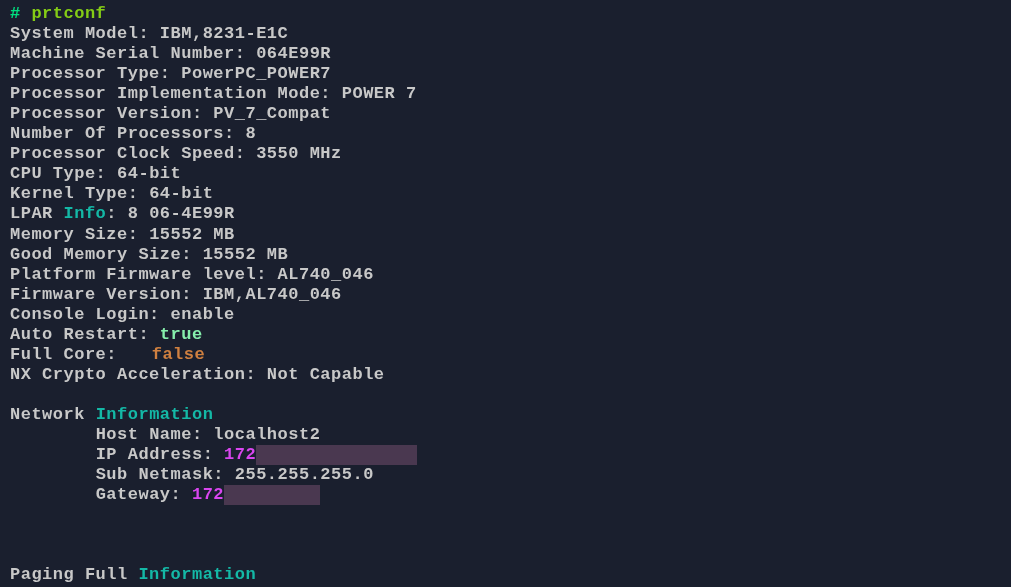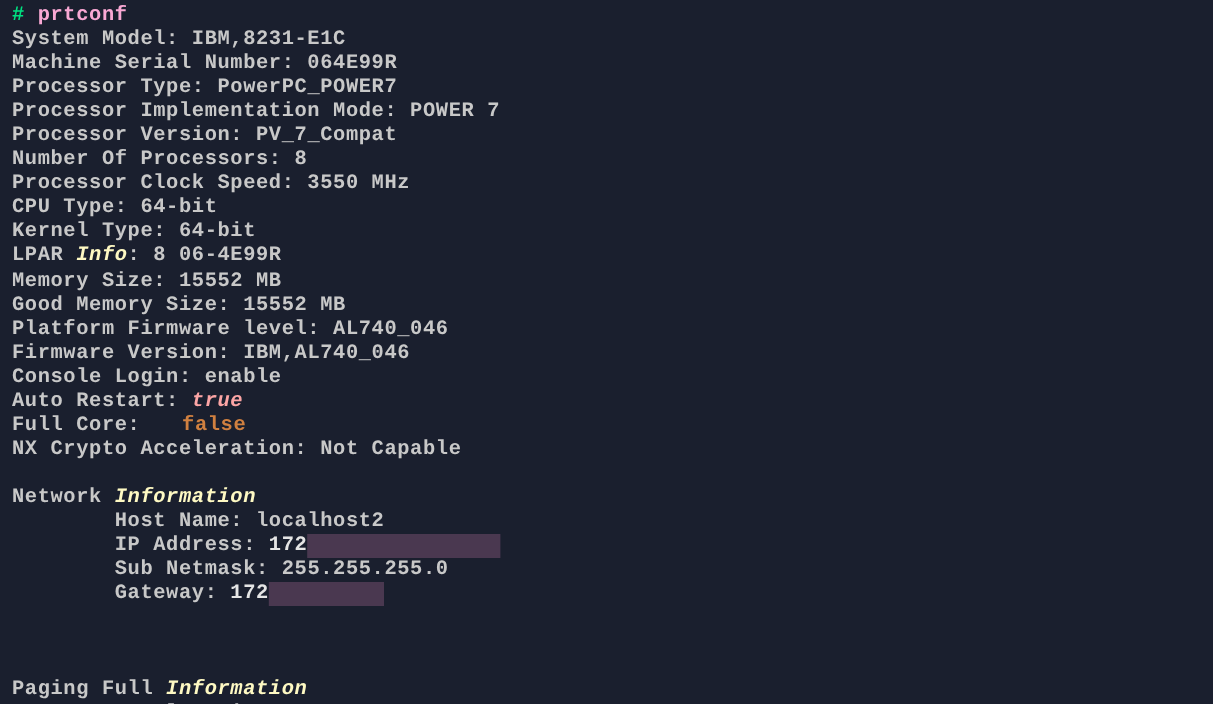"prtconf" .cmd { color: #f9a8d4 -> #84cc16 }
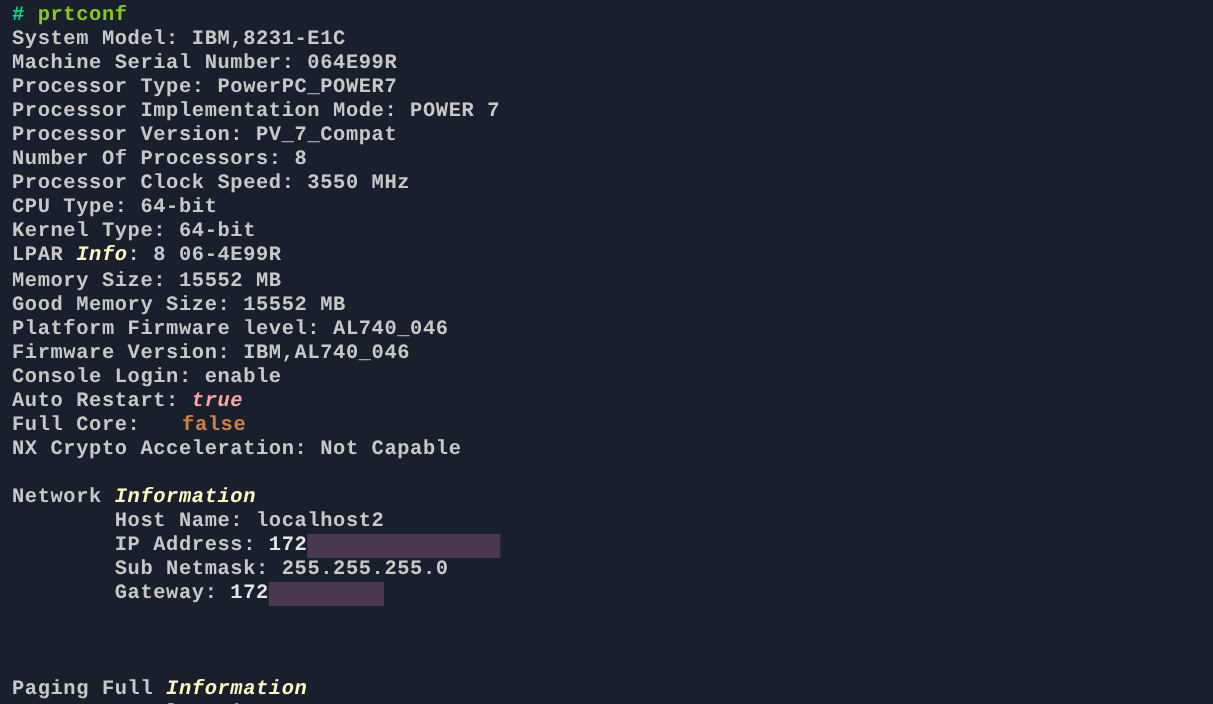"Info" .info { color: #fef9c3 -> #14b8a6; font-style: italic -> none }
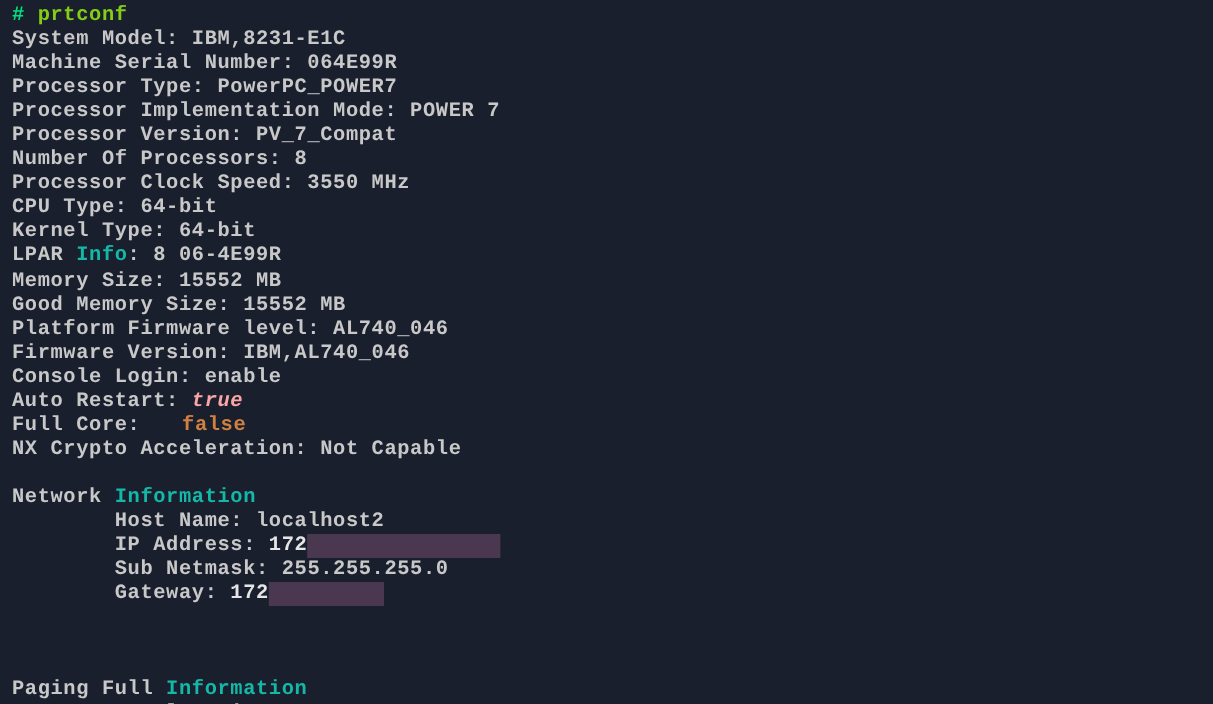"true" .true { color: #fca5a5 -> #86efac; font-style: italic -> none }
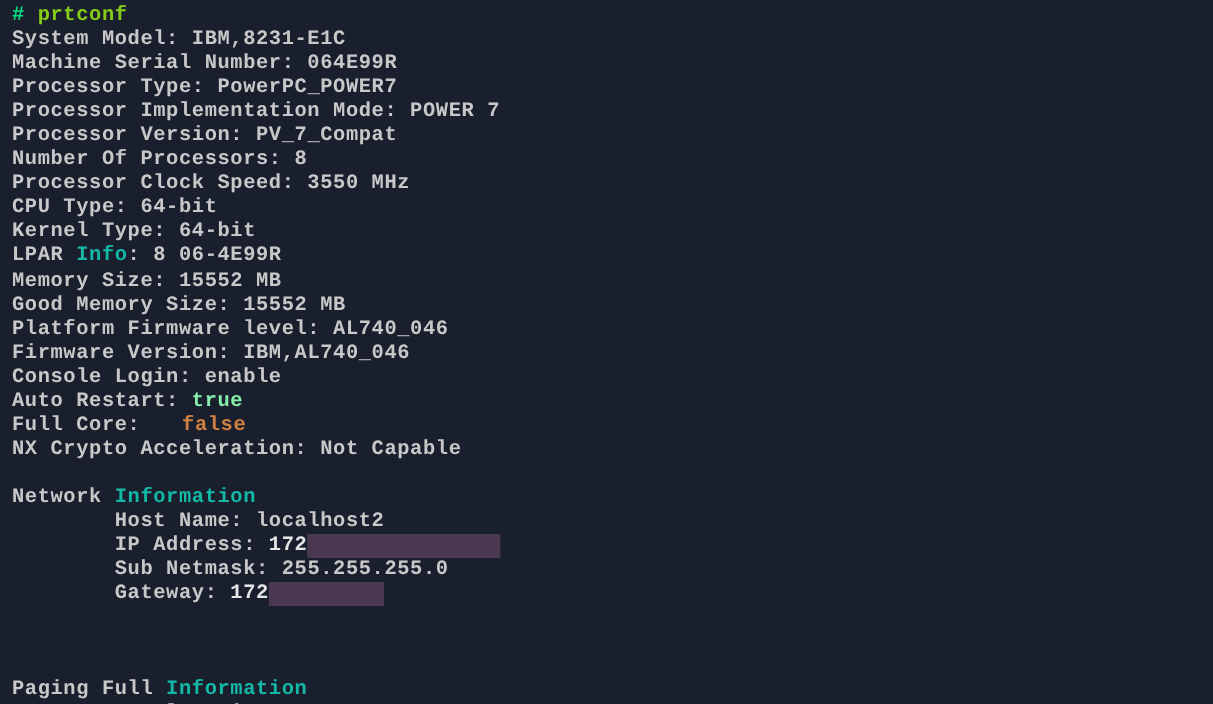"172" .ip { color: #e5e5e5 -> #d946ef }
